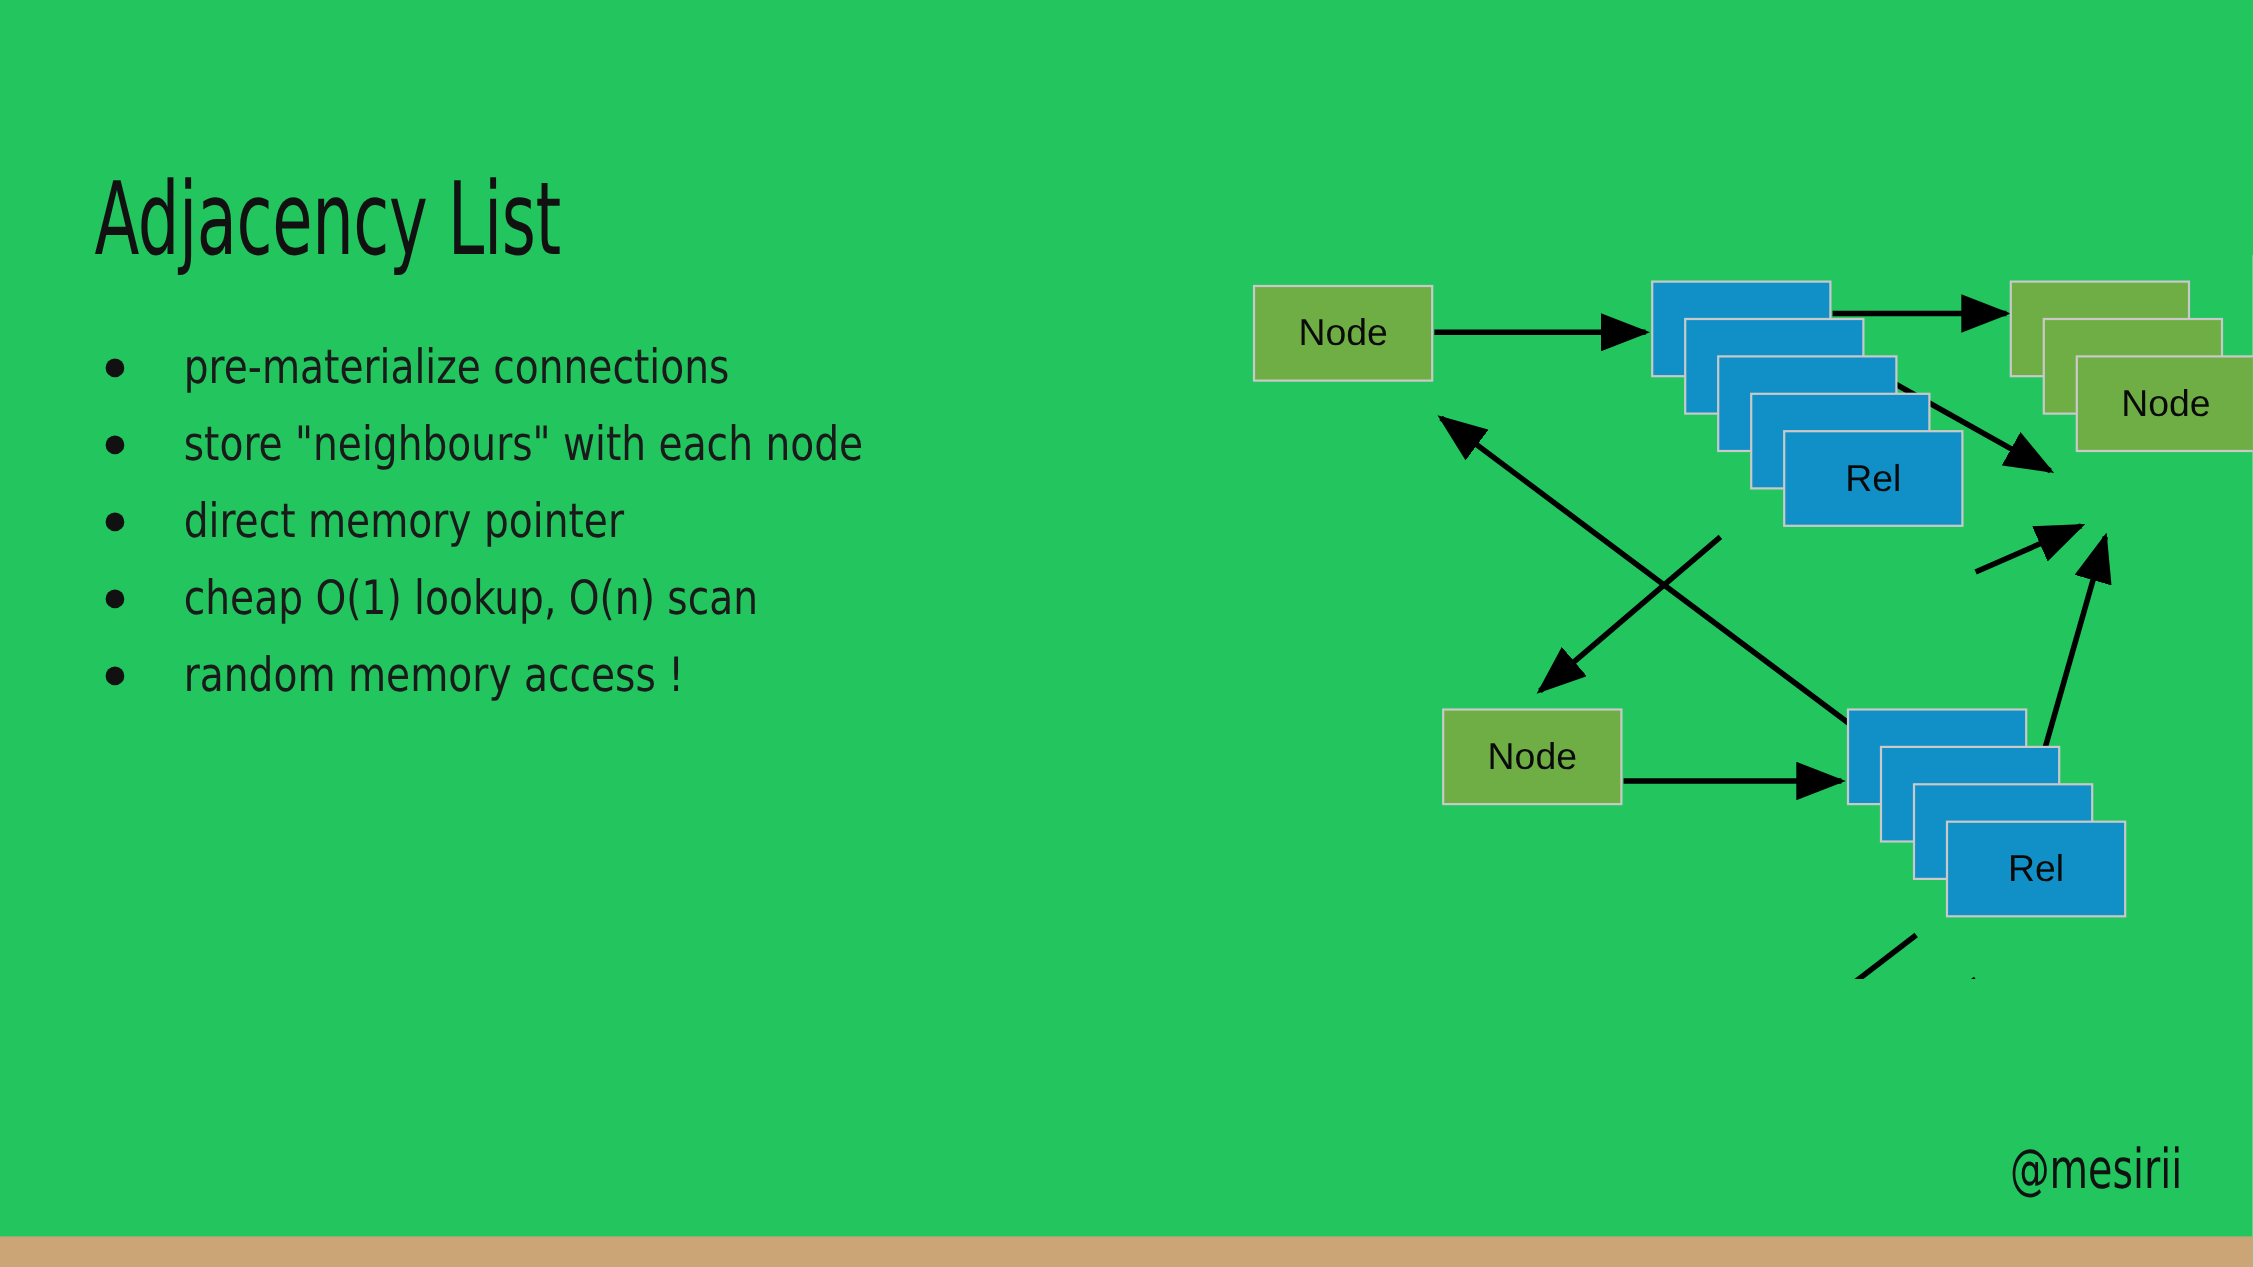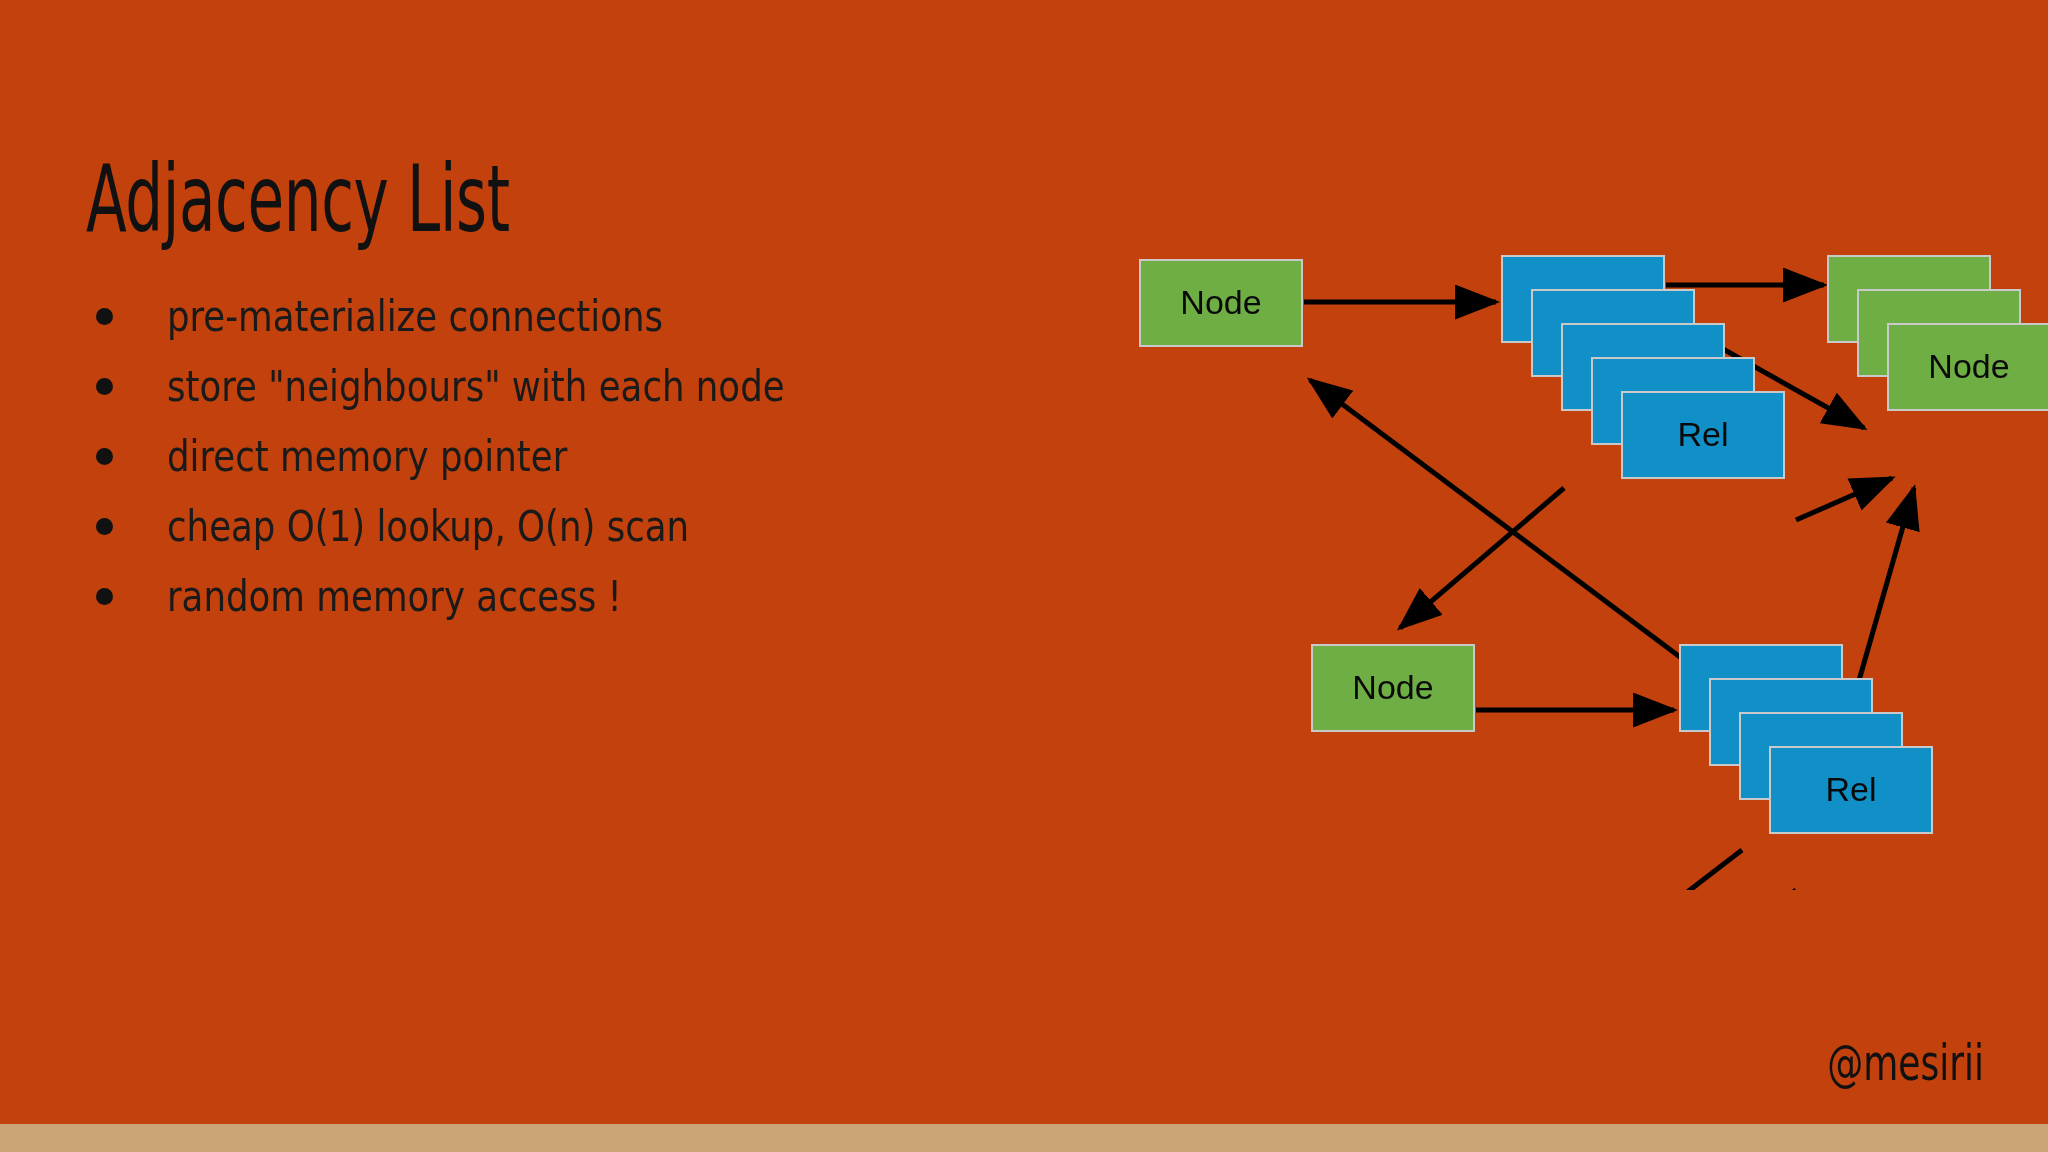"Adjacency List" div { background: #c2410c -> #22c55e }
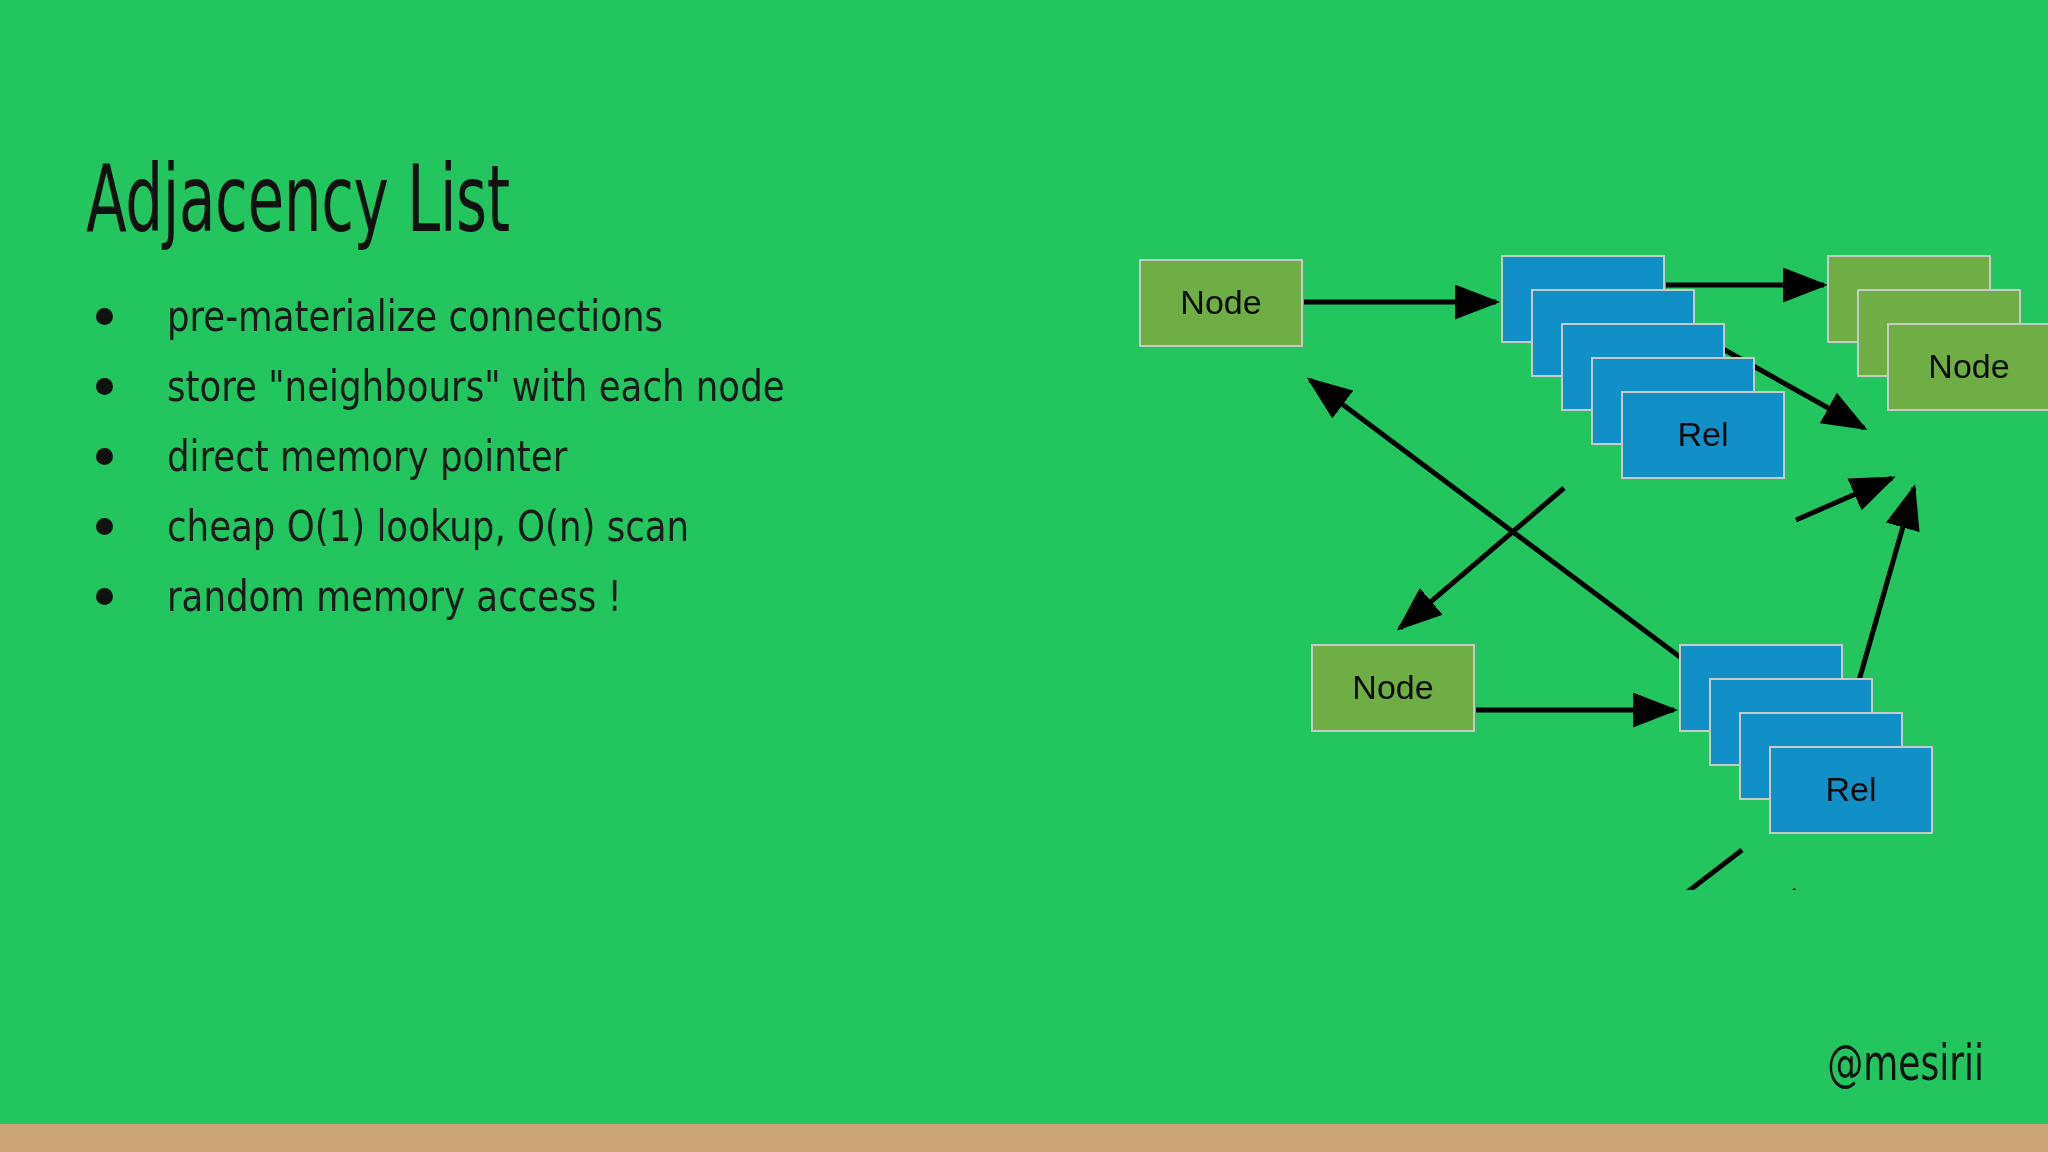"pre-materialize connections" #bullet-list { top: 286px -> 304px }
